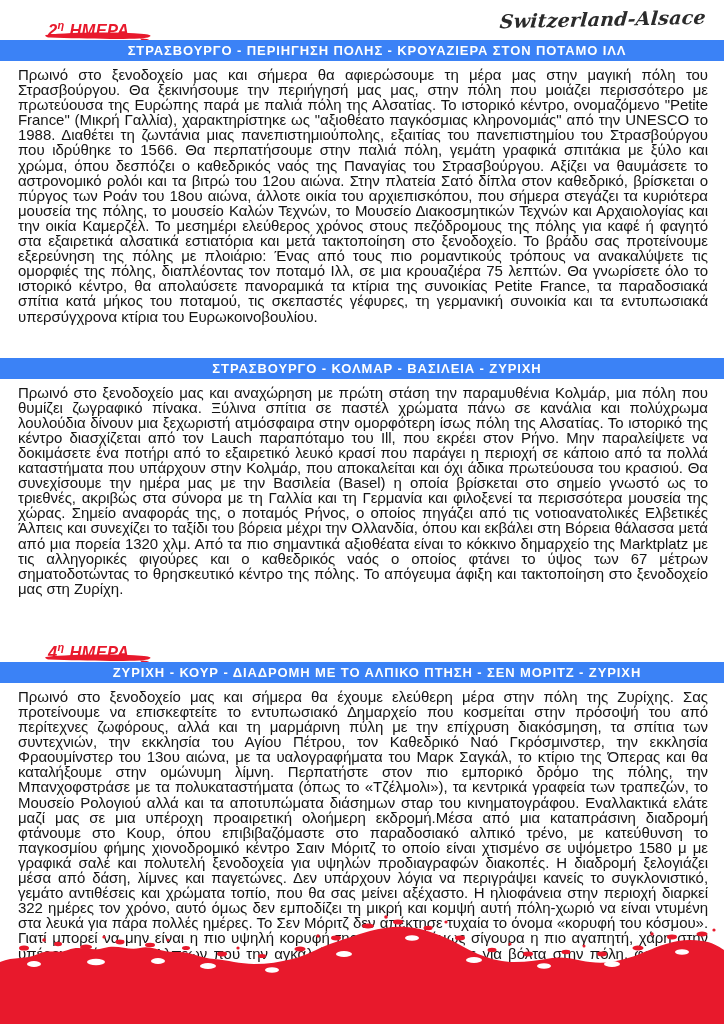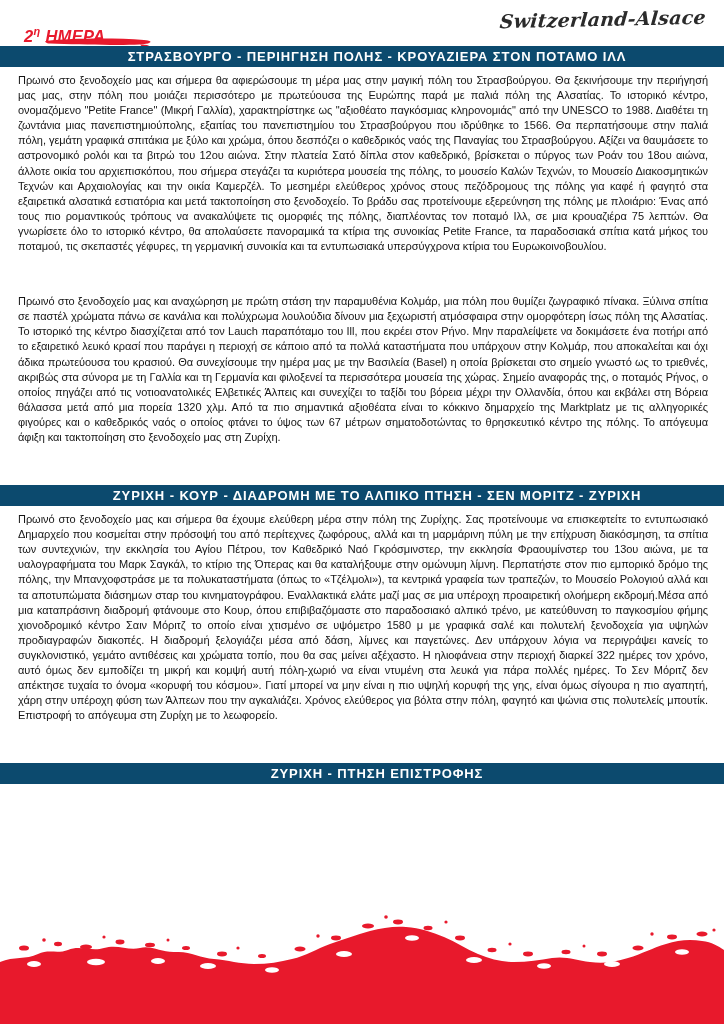"2η ΗΜΕΡΑ" .day-label-wrap { margin-top: 6px -> none; padding-left: 24px -> 48px }
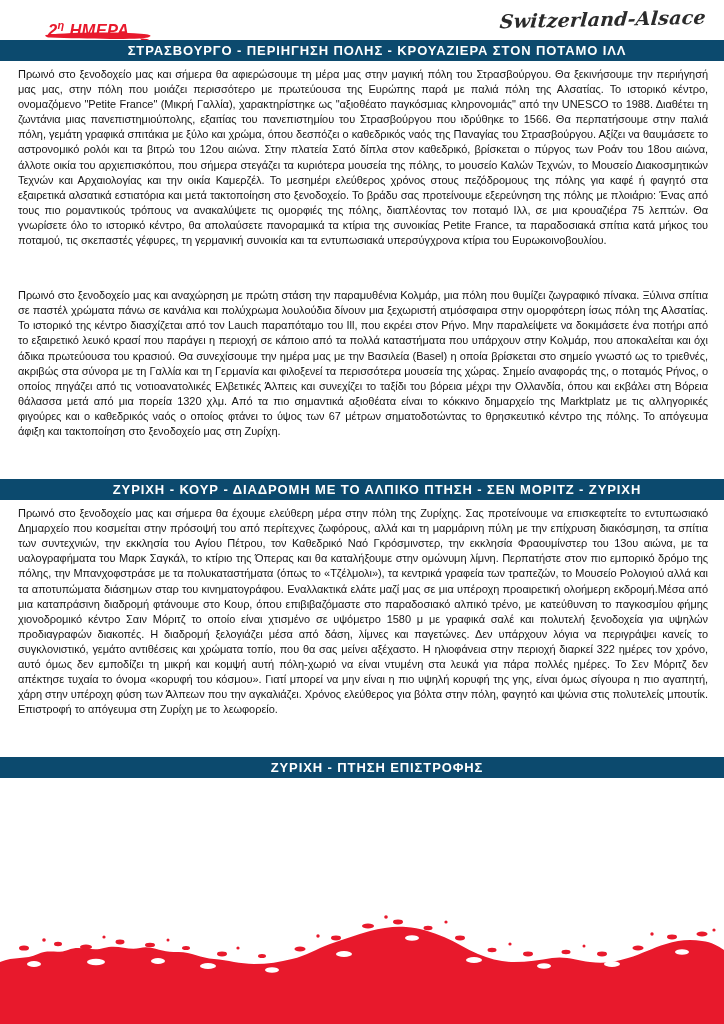"ΣΤΡΑΣΒΟΥΡΓΟ - ΠΕΡΙΗΓΗΣΗ ΠΟΛΗΣ -" .banner { background: #0c4a6e -> #3b82f6 }
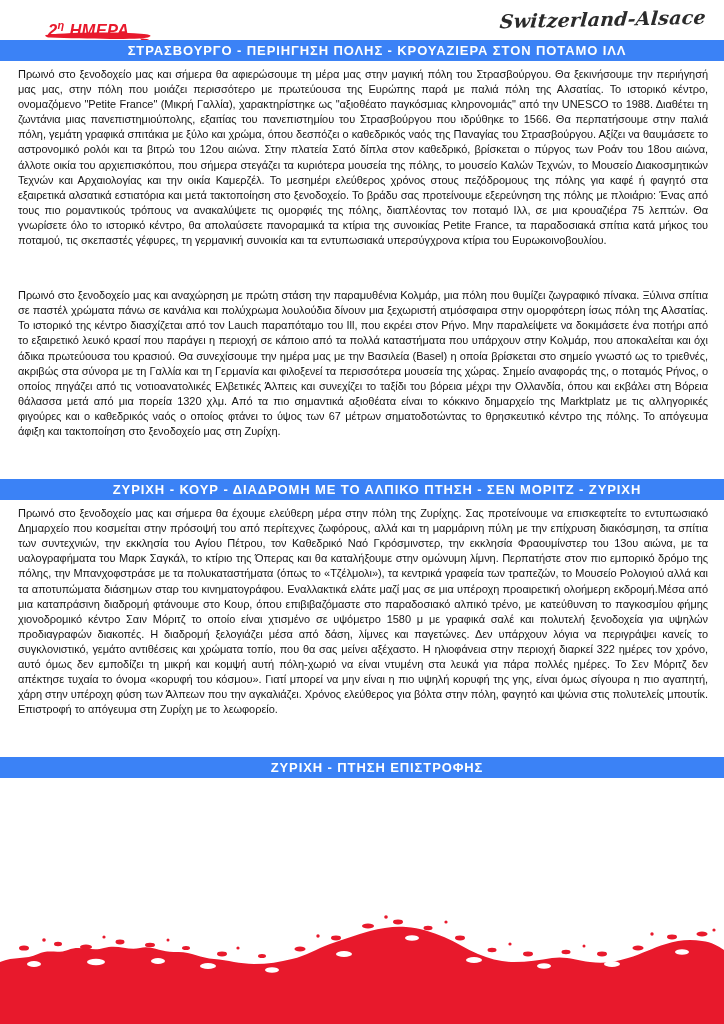"Πρωινό στο ξενοδοχείο μας και" .body-text { font-size: 11px -> 15px }
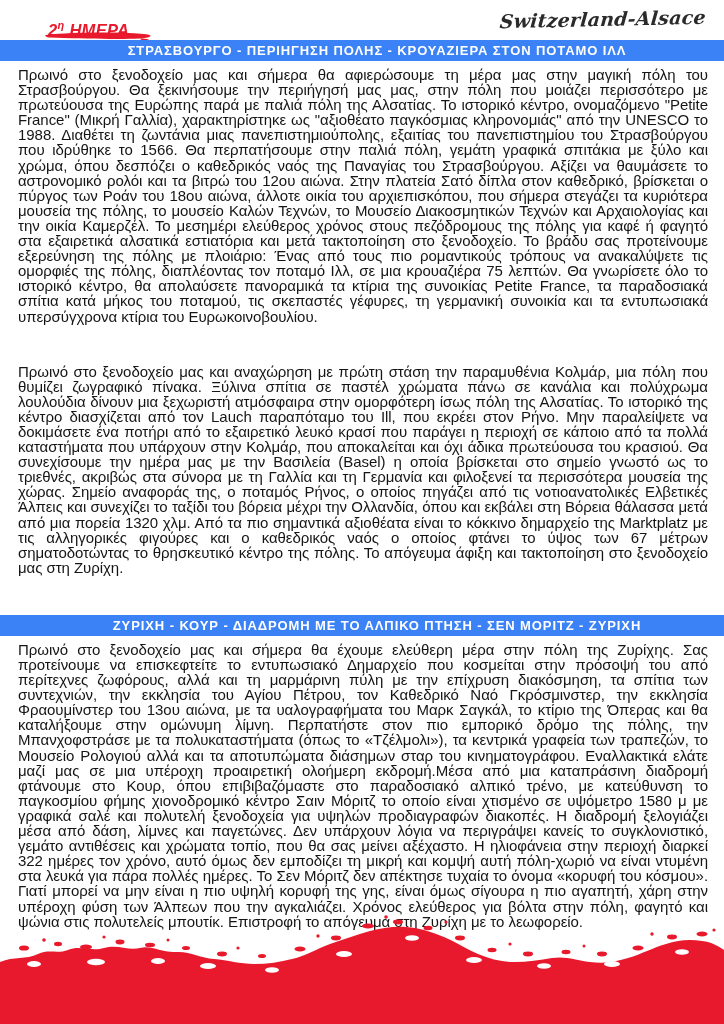"ΣΤΡΑΣΒΟΥΡΓΟ - ΚΟΛΜΑΡ - ΒΑΣΙΛΕΙΑ" div.banner { html: none -> <div> <span>ΣΤΡΑΣΒΟΥΡΓΟ - ΚΟΛΜΑΡ - ΒΑΣΙΛΕΙΑ - ΖΥΡΙΧΗ</span> </div> }
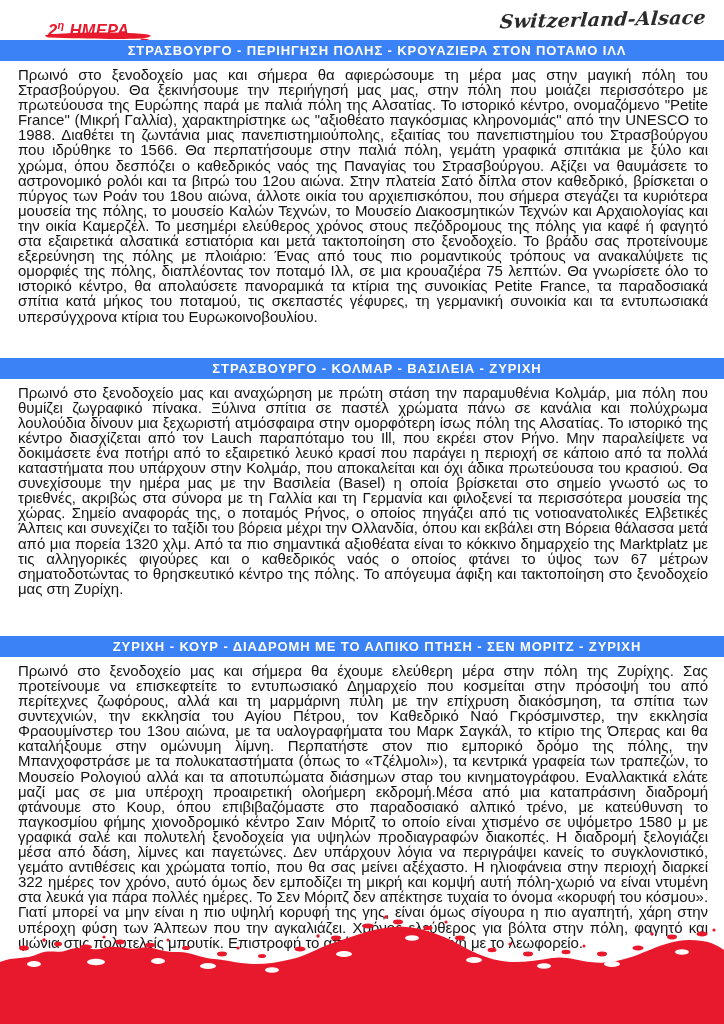"4η ΗΜΕΡΑ" div.day-label-wrap { html: none -> <div> <span><span>4</span><span>η</span> <span>ΗΜΕΡΑ</span></span> <svg> <path></path> <path></path> </svg> </div> }
